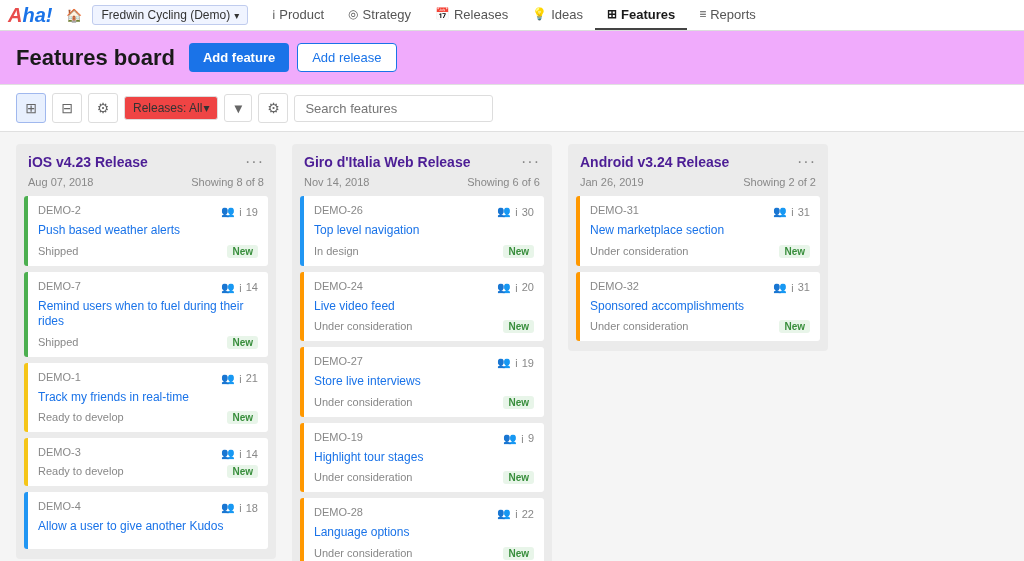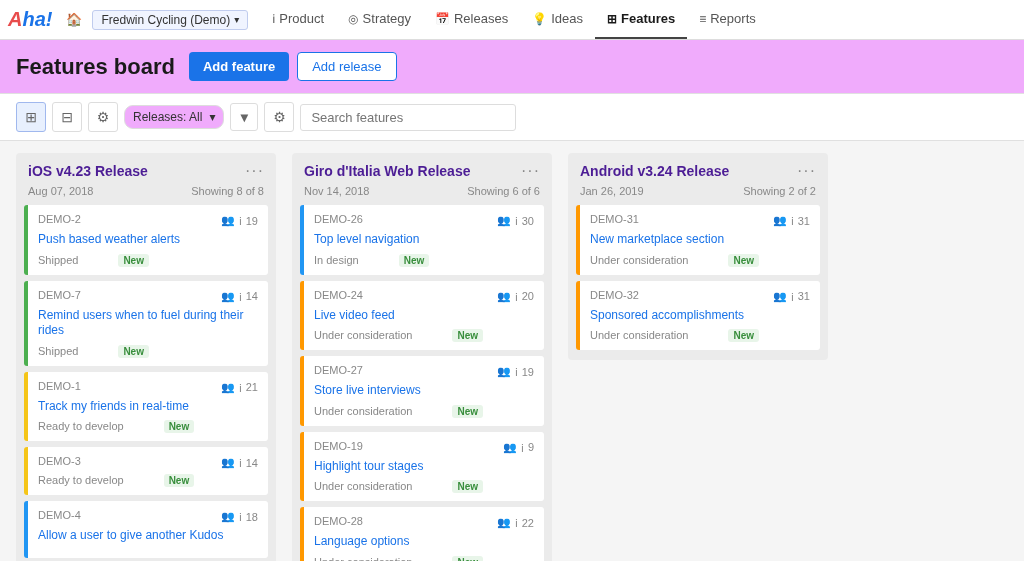"Aha!" .nav-bar { height: 40px -> 31px }
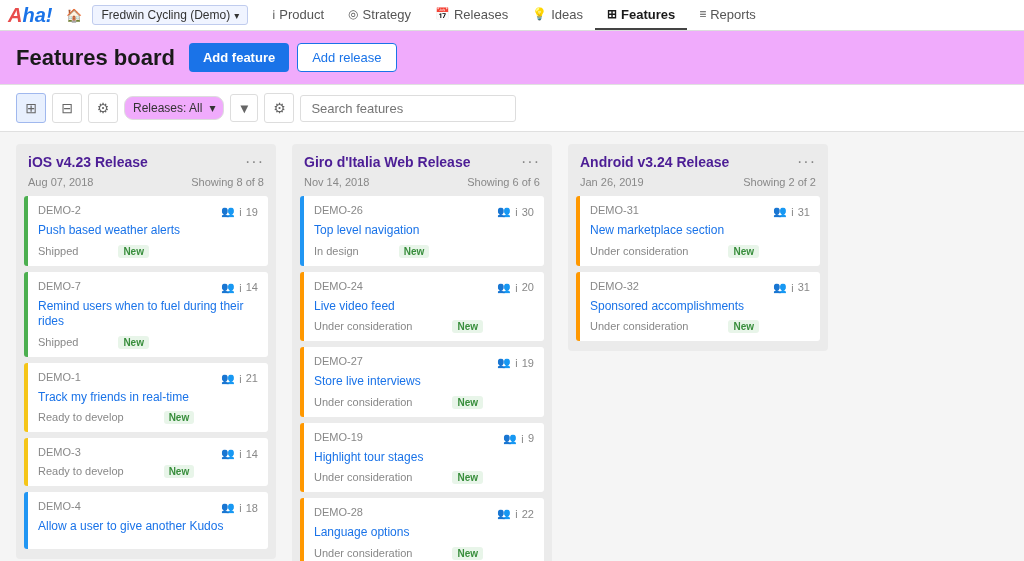"Releases: All" .releases-select { background: #f0abfc -> #ef4444; border-radius: 9px -> 3px; gap: 7px -> 1px }
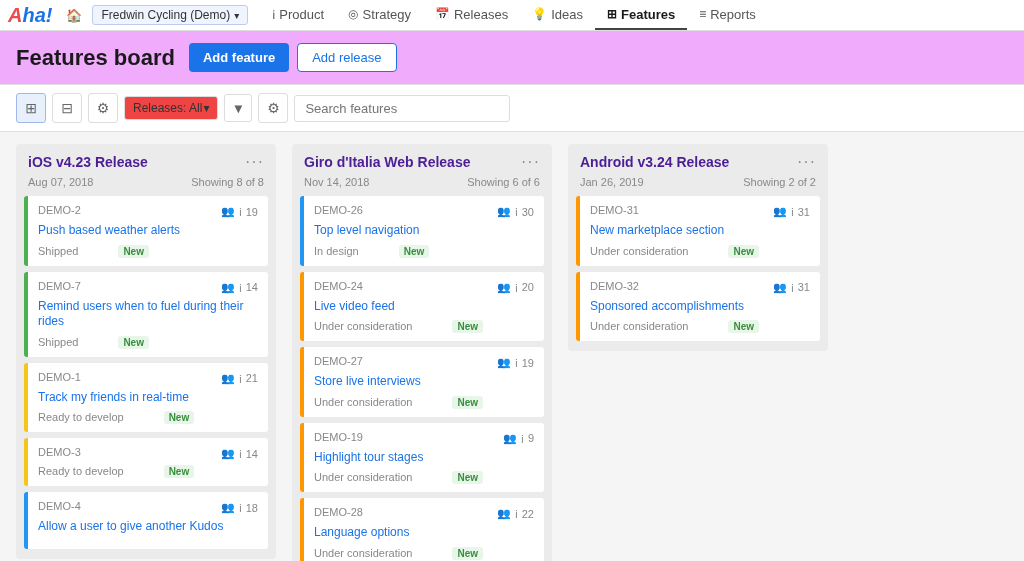"Search features" .search-input { width: 216px -> 199px }
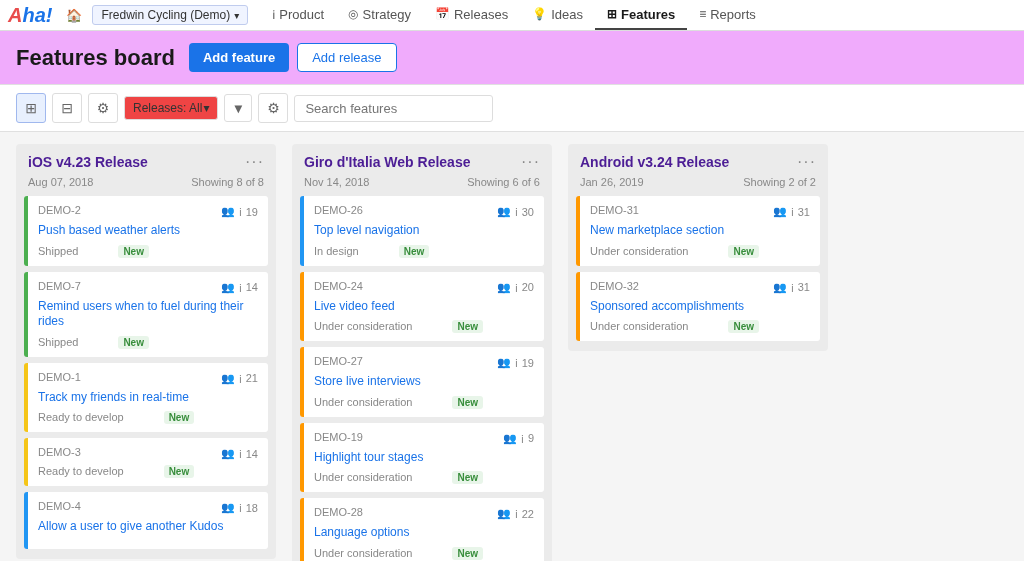"Shipped" .card-footer { justify-content: none -> space-between }
